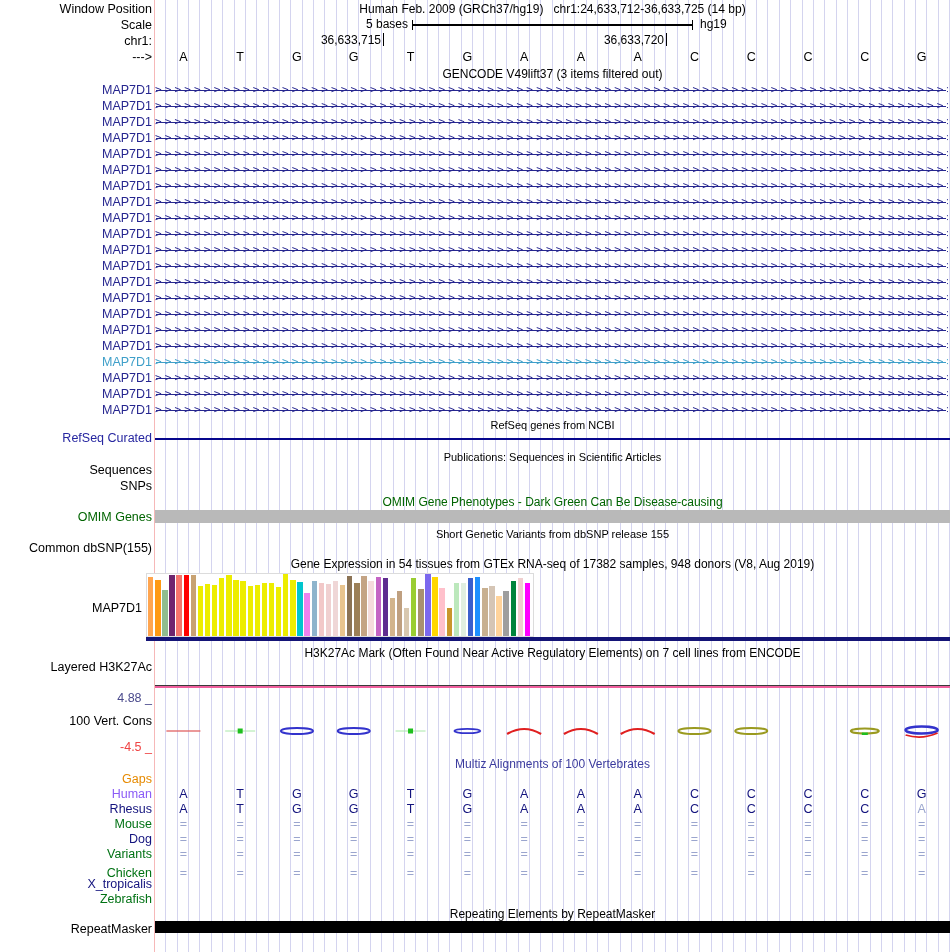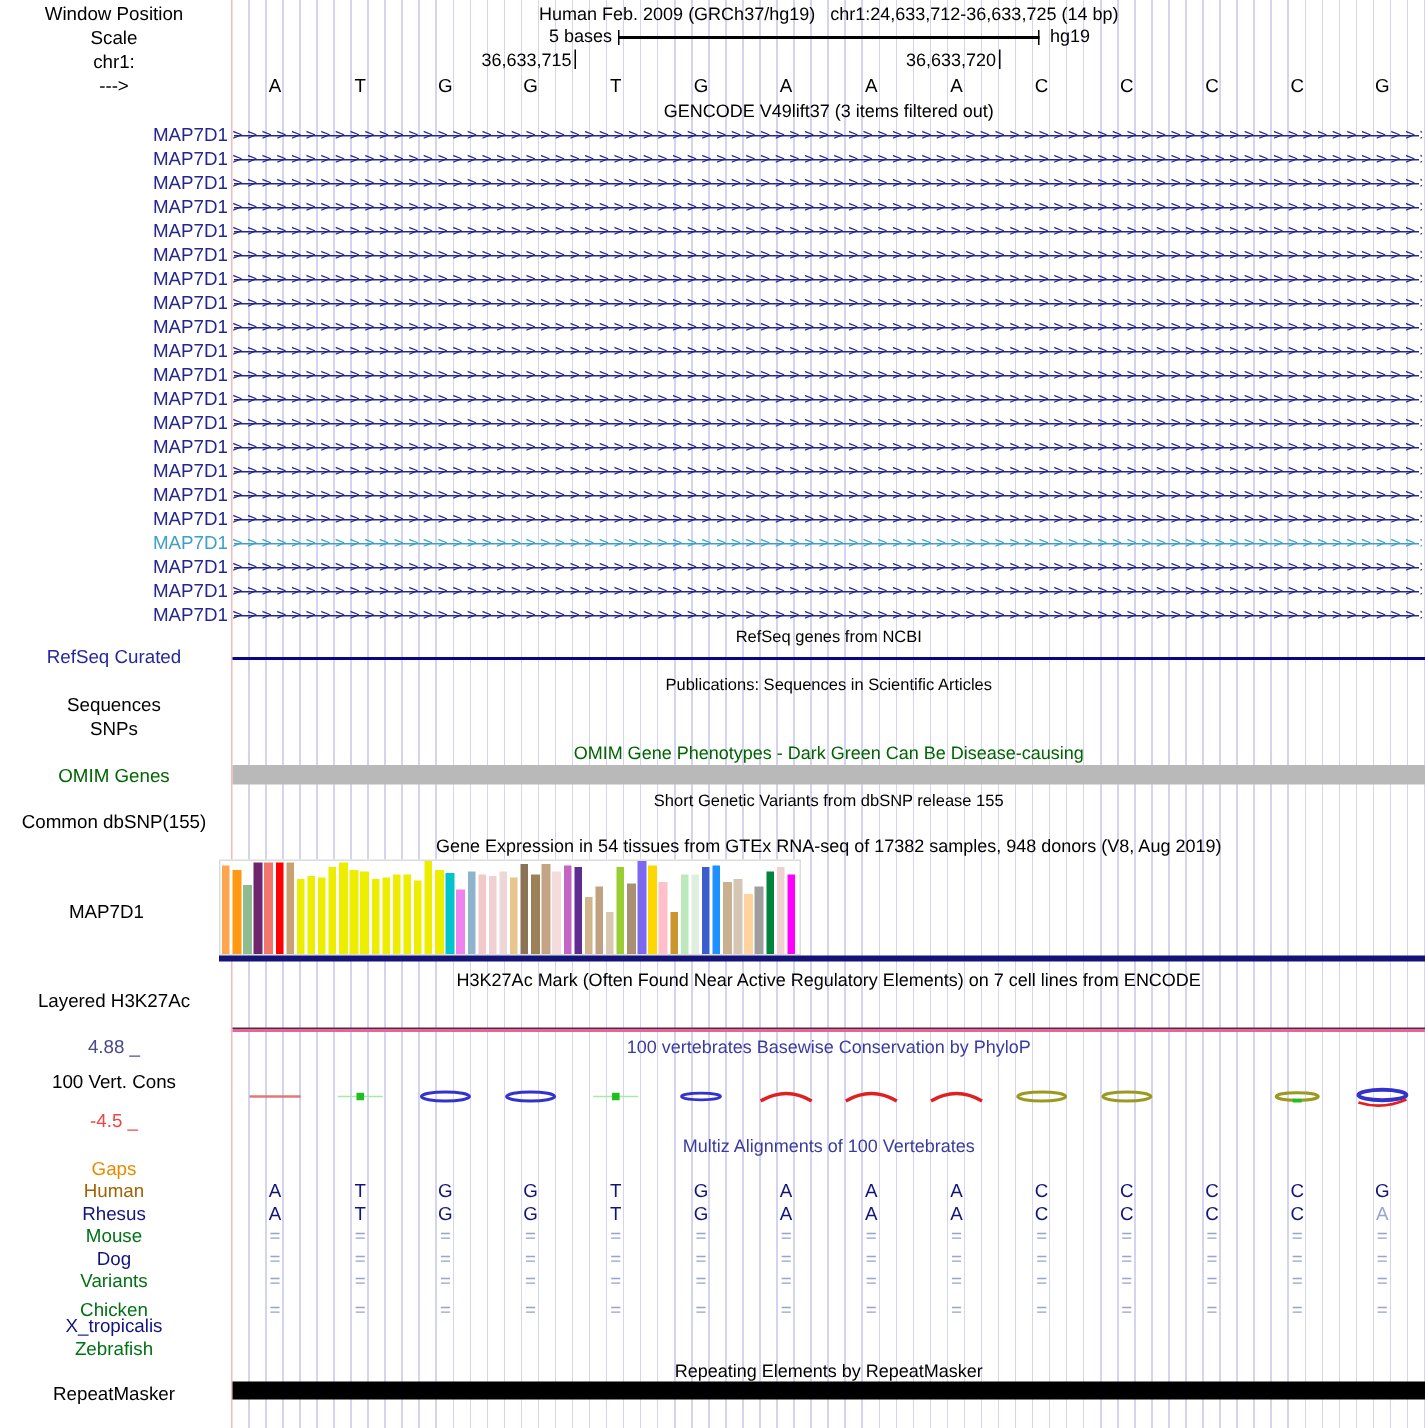"Window Position" .label { text-align: center -> right }
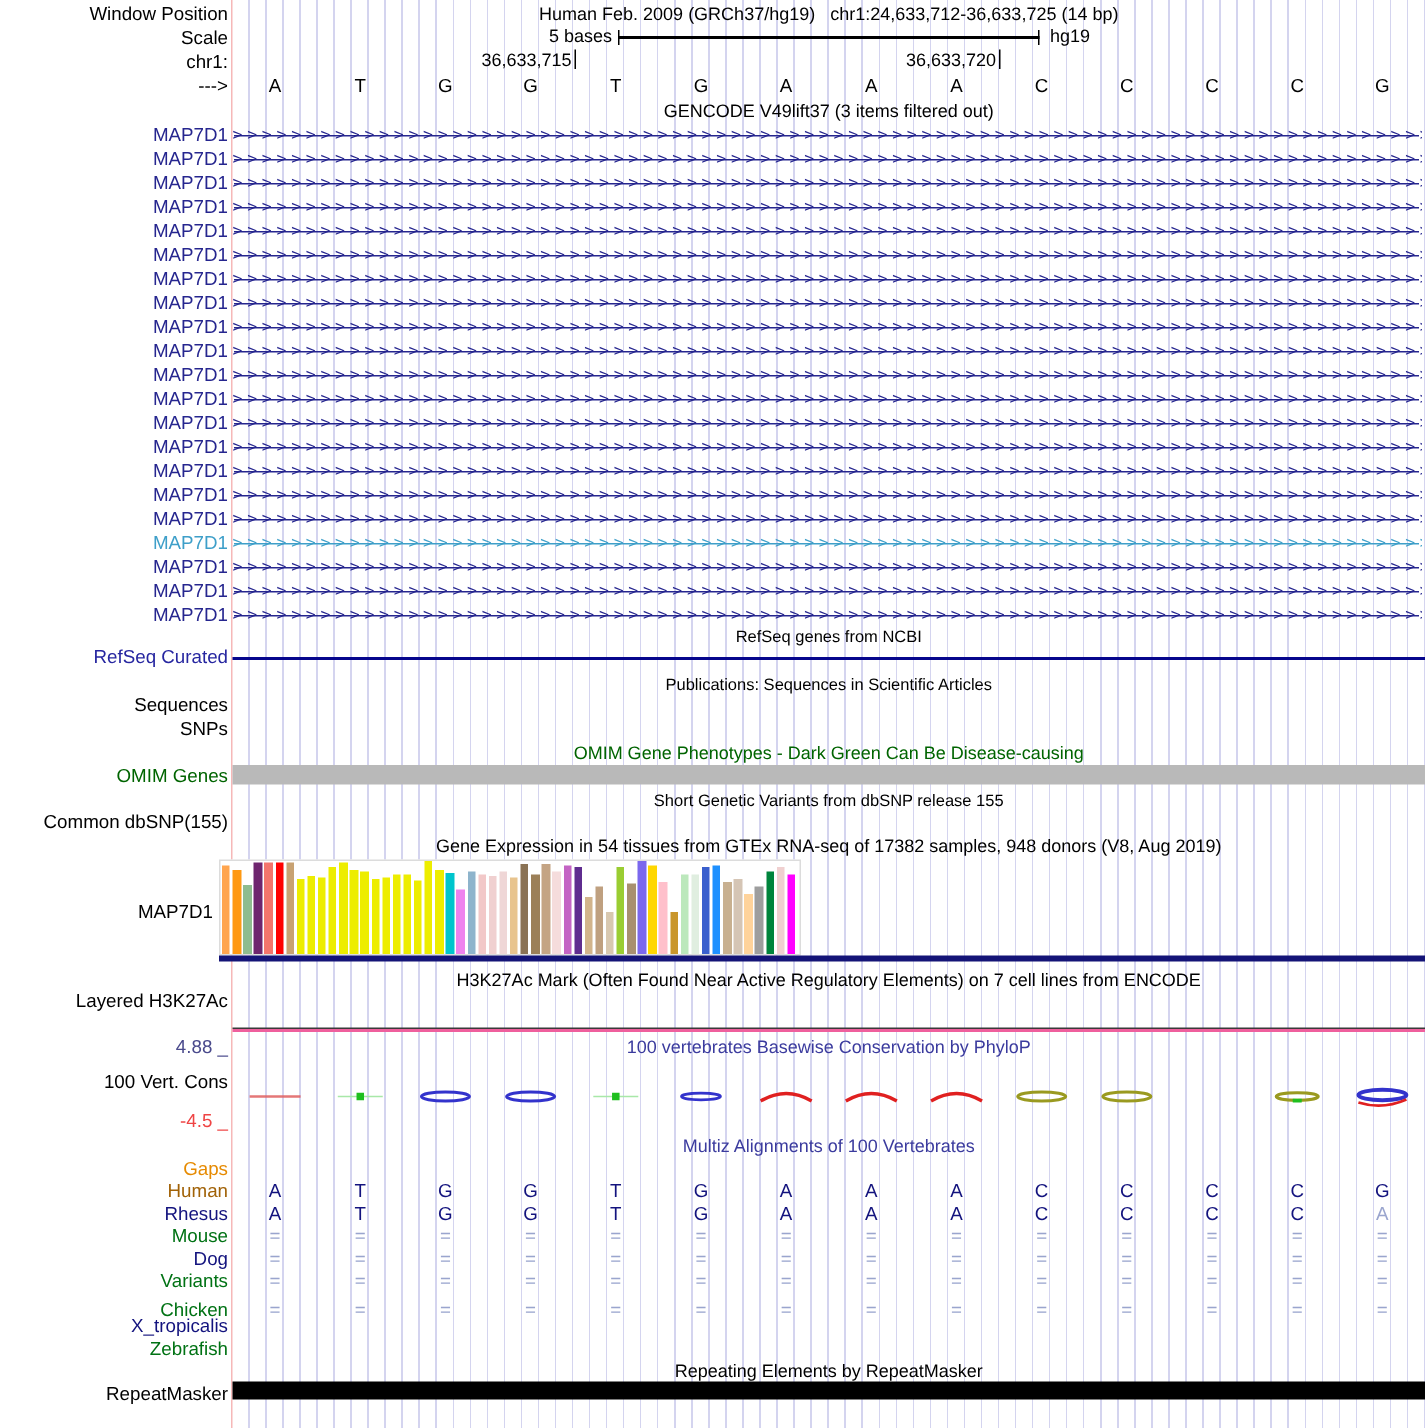"100 vertebrates Basewise Conservation by" div.ctitle { html: <div>100 vertebrates Basewise Conservation by PhyloP</div> -> none }
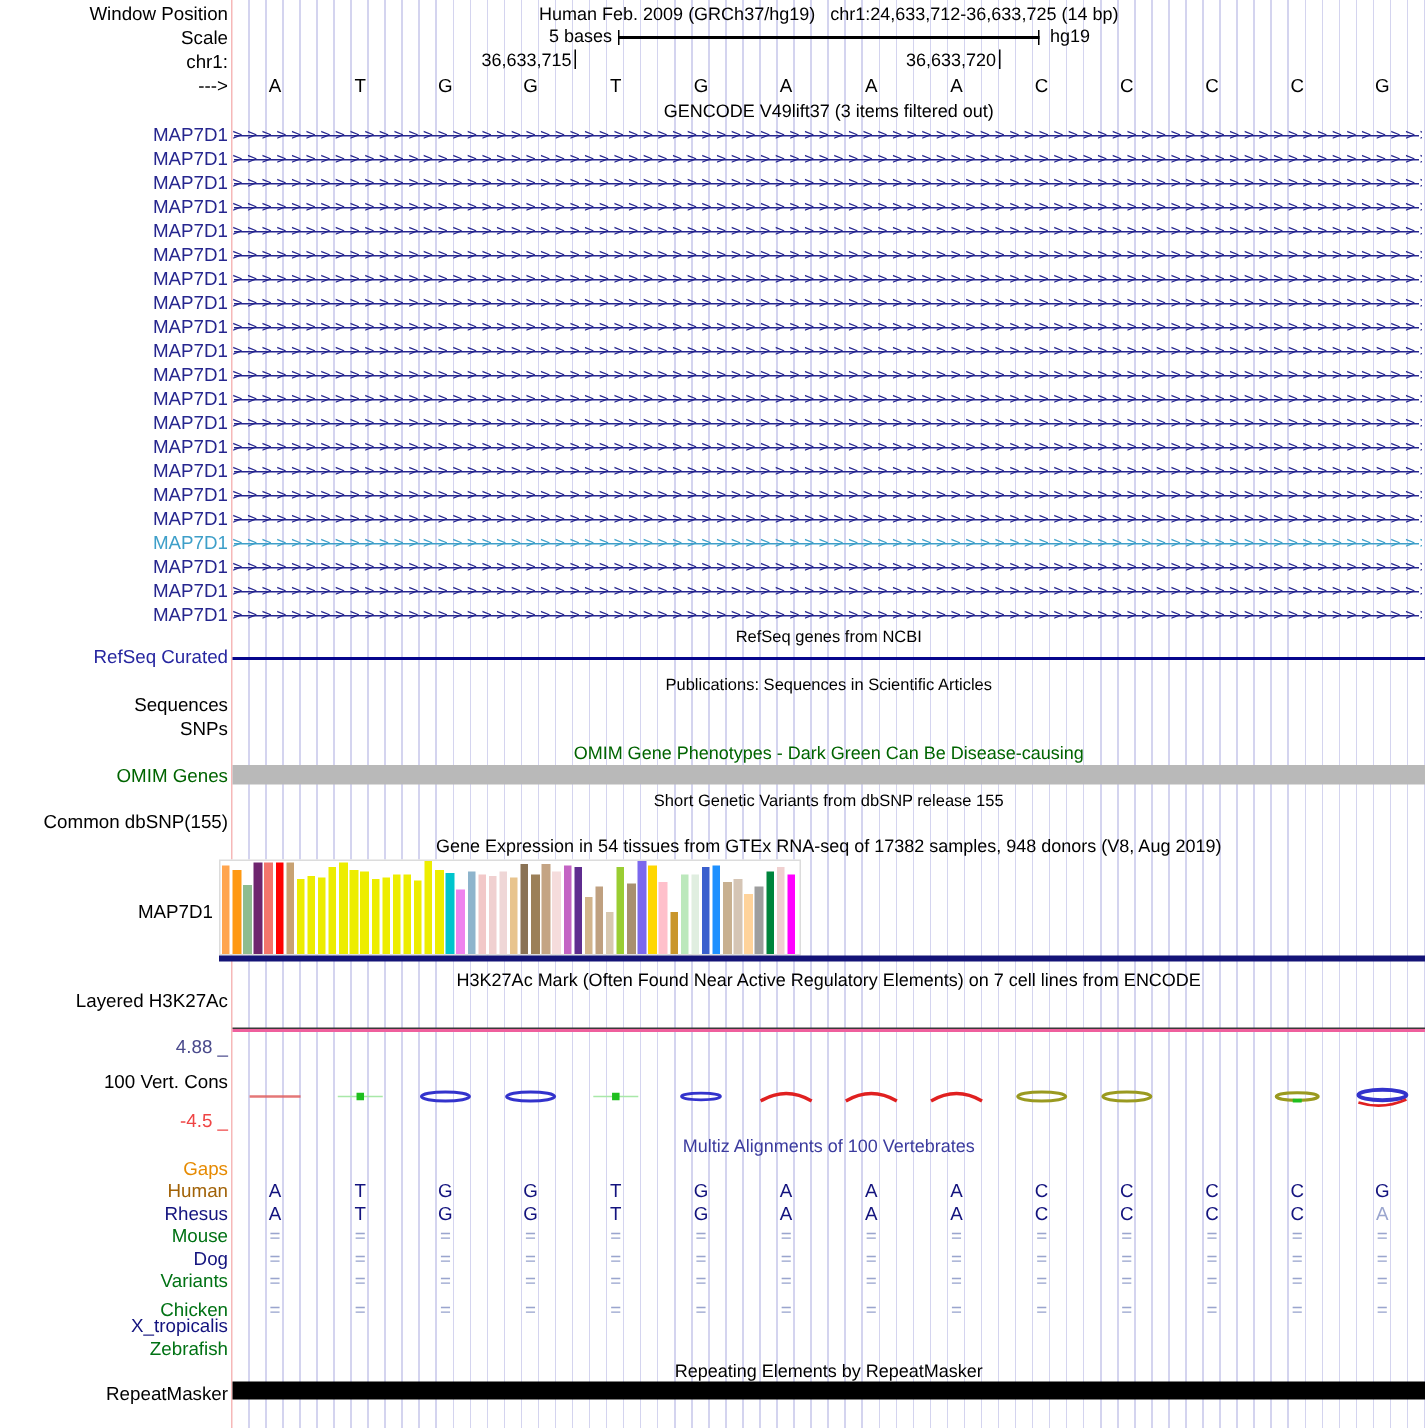"Human" div.label { color: #a16207 -> #8b5cf6 }
